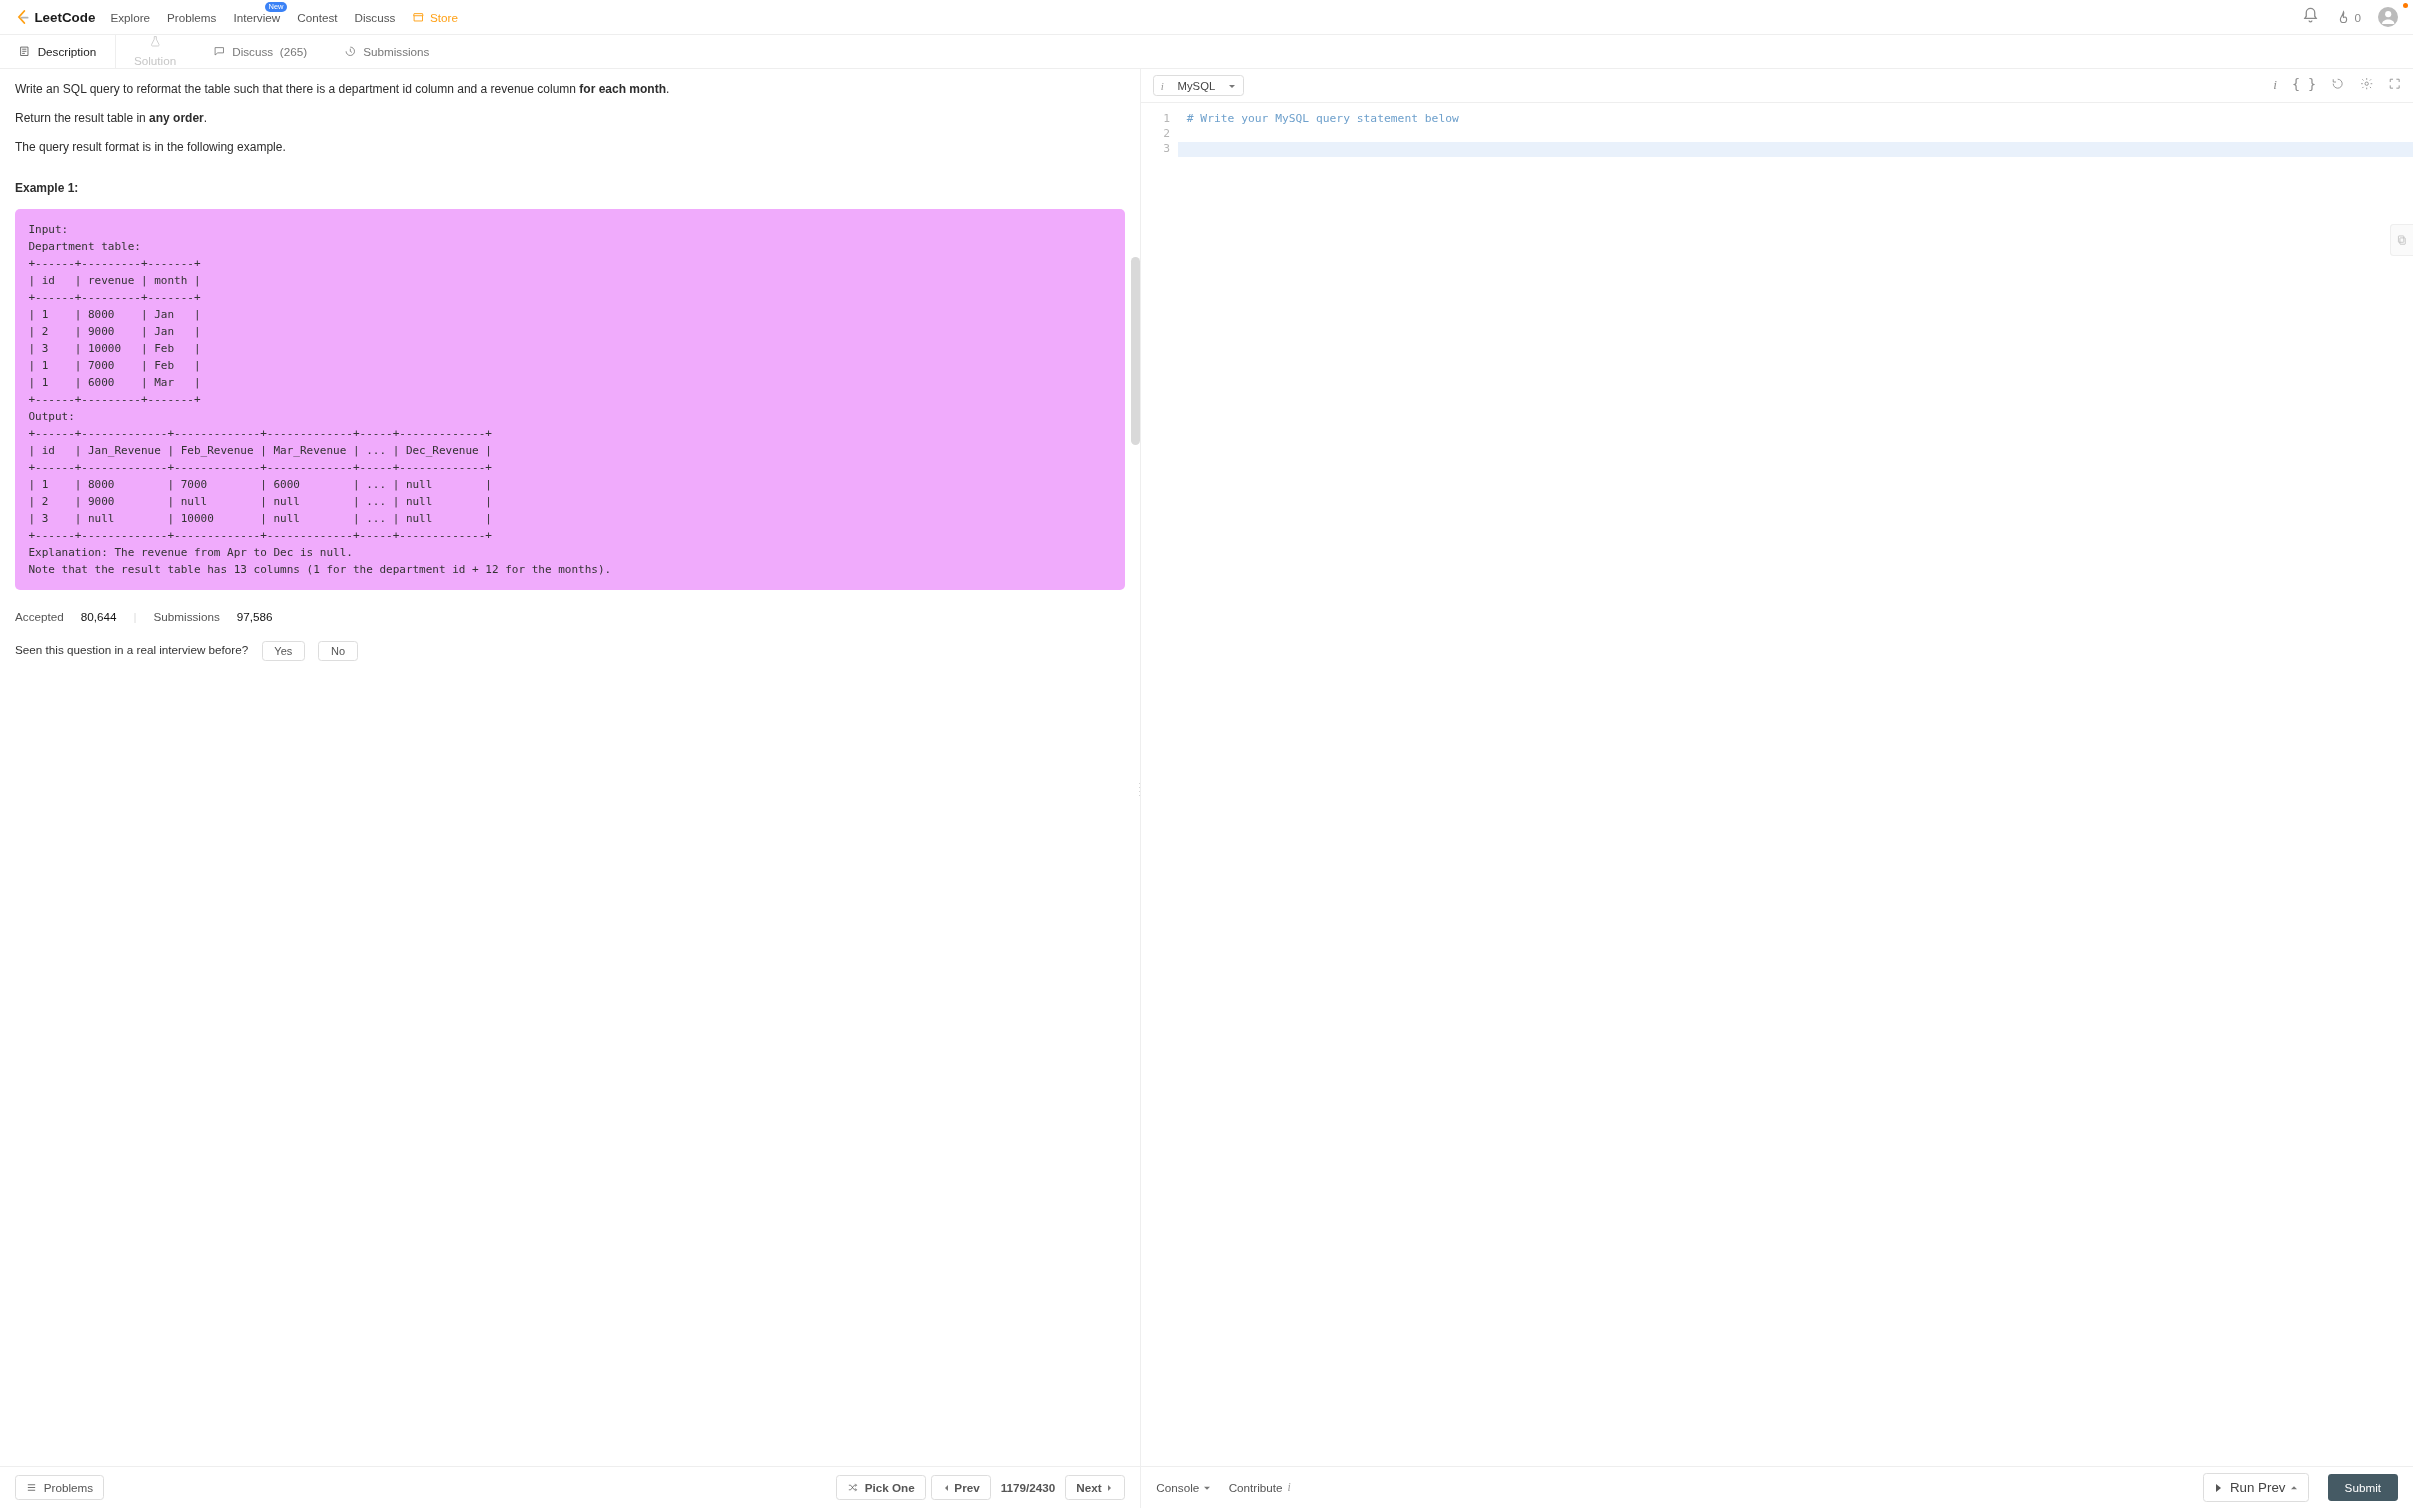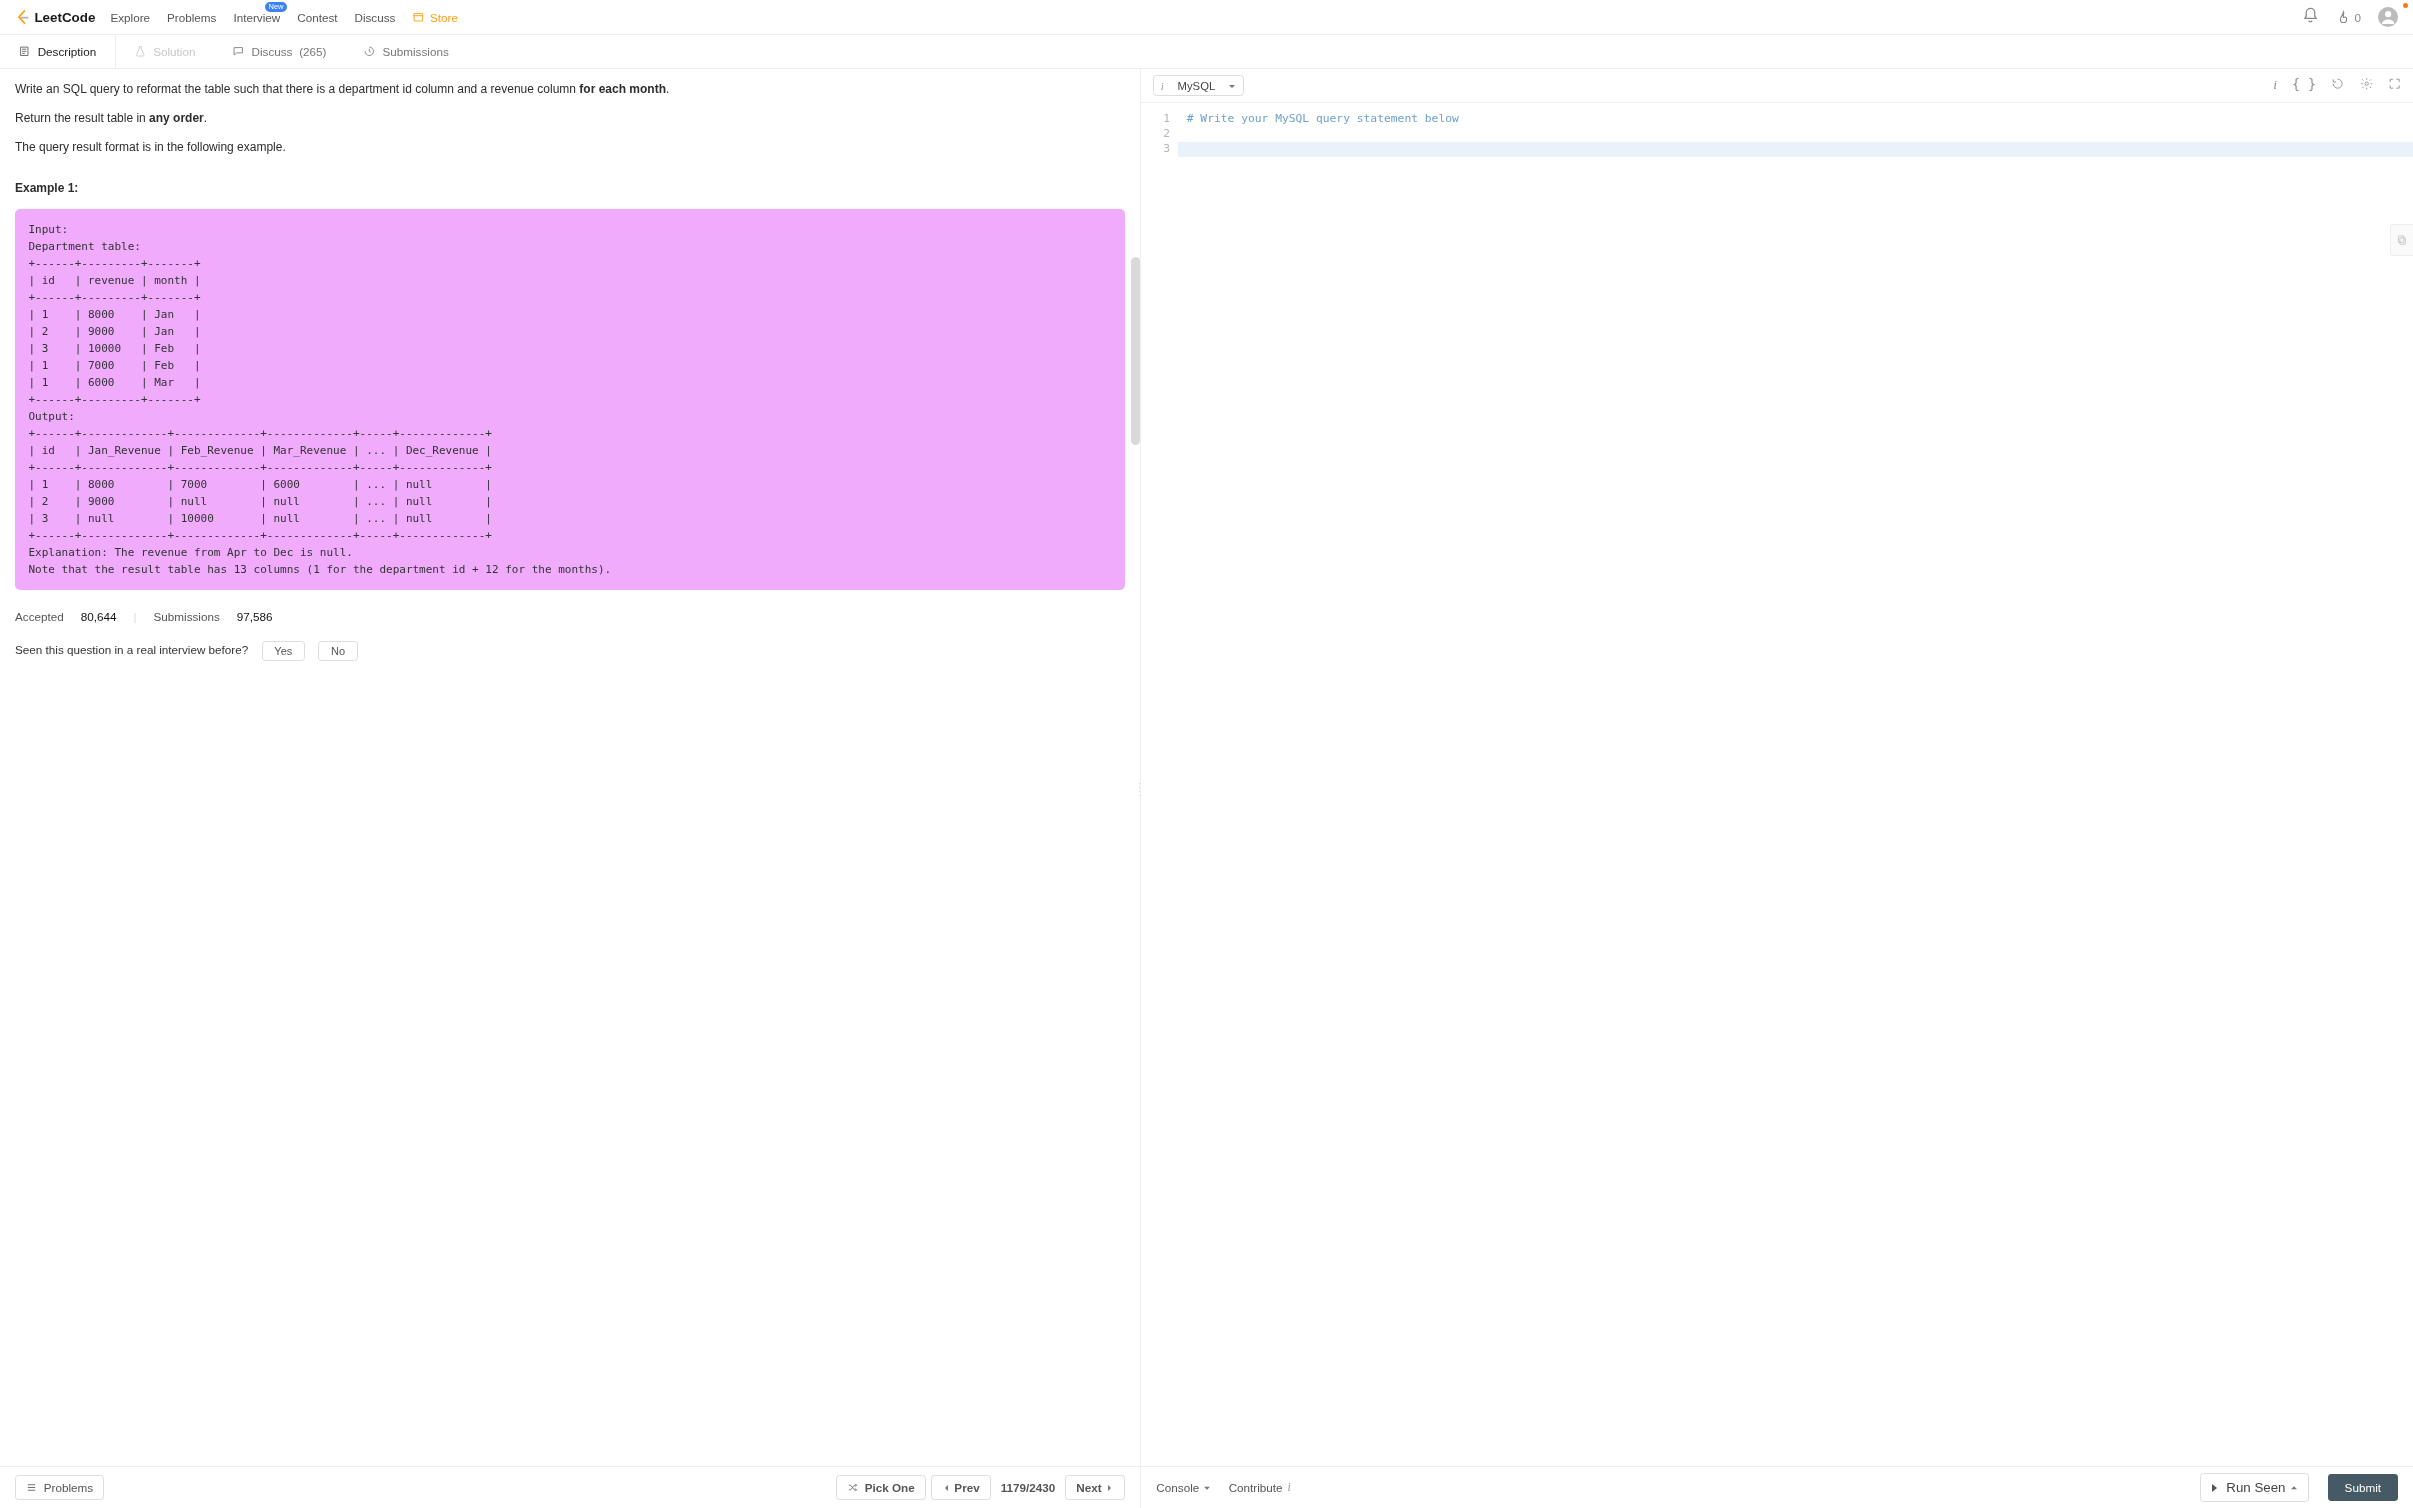"Solution" .tab.disabled { flex-direction: none -> column }
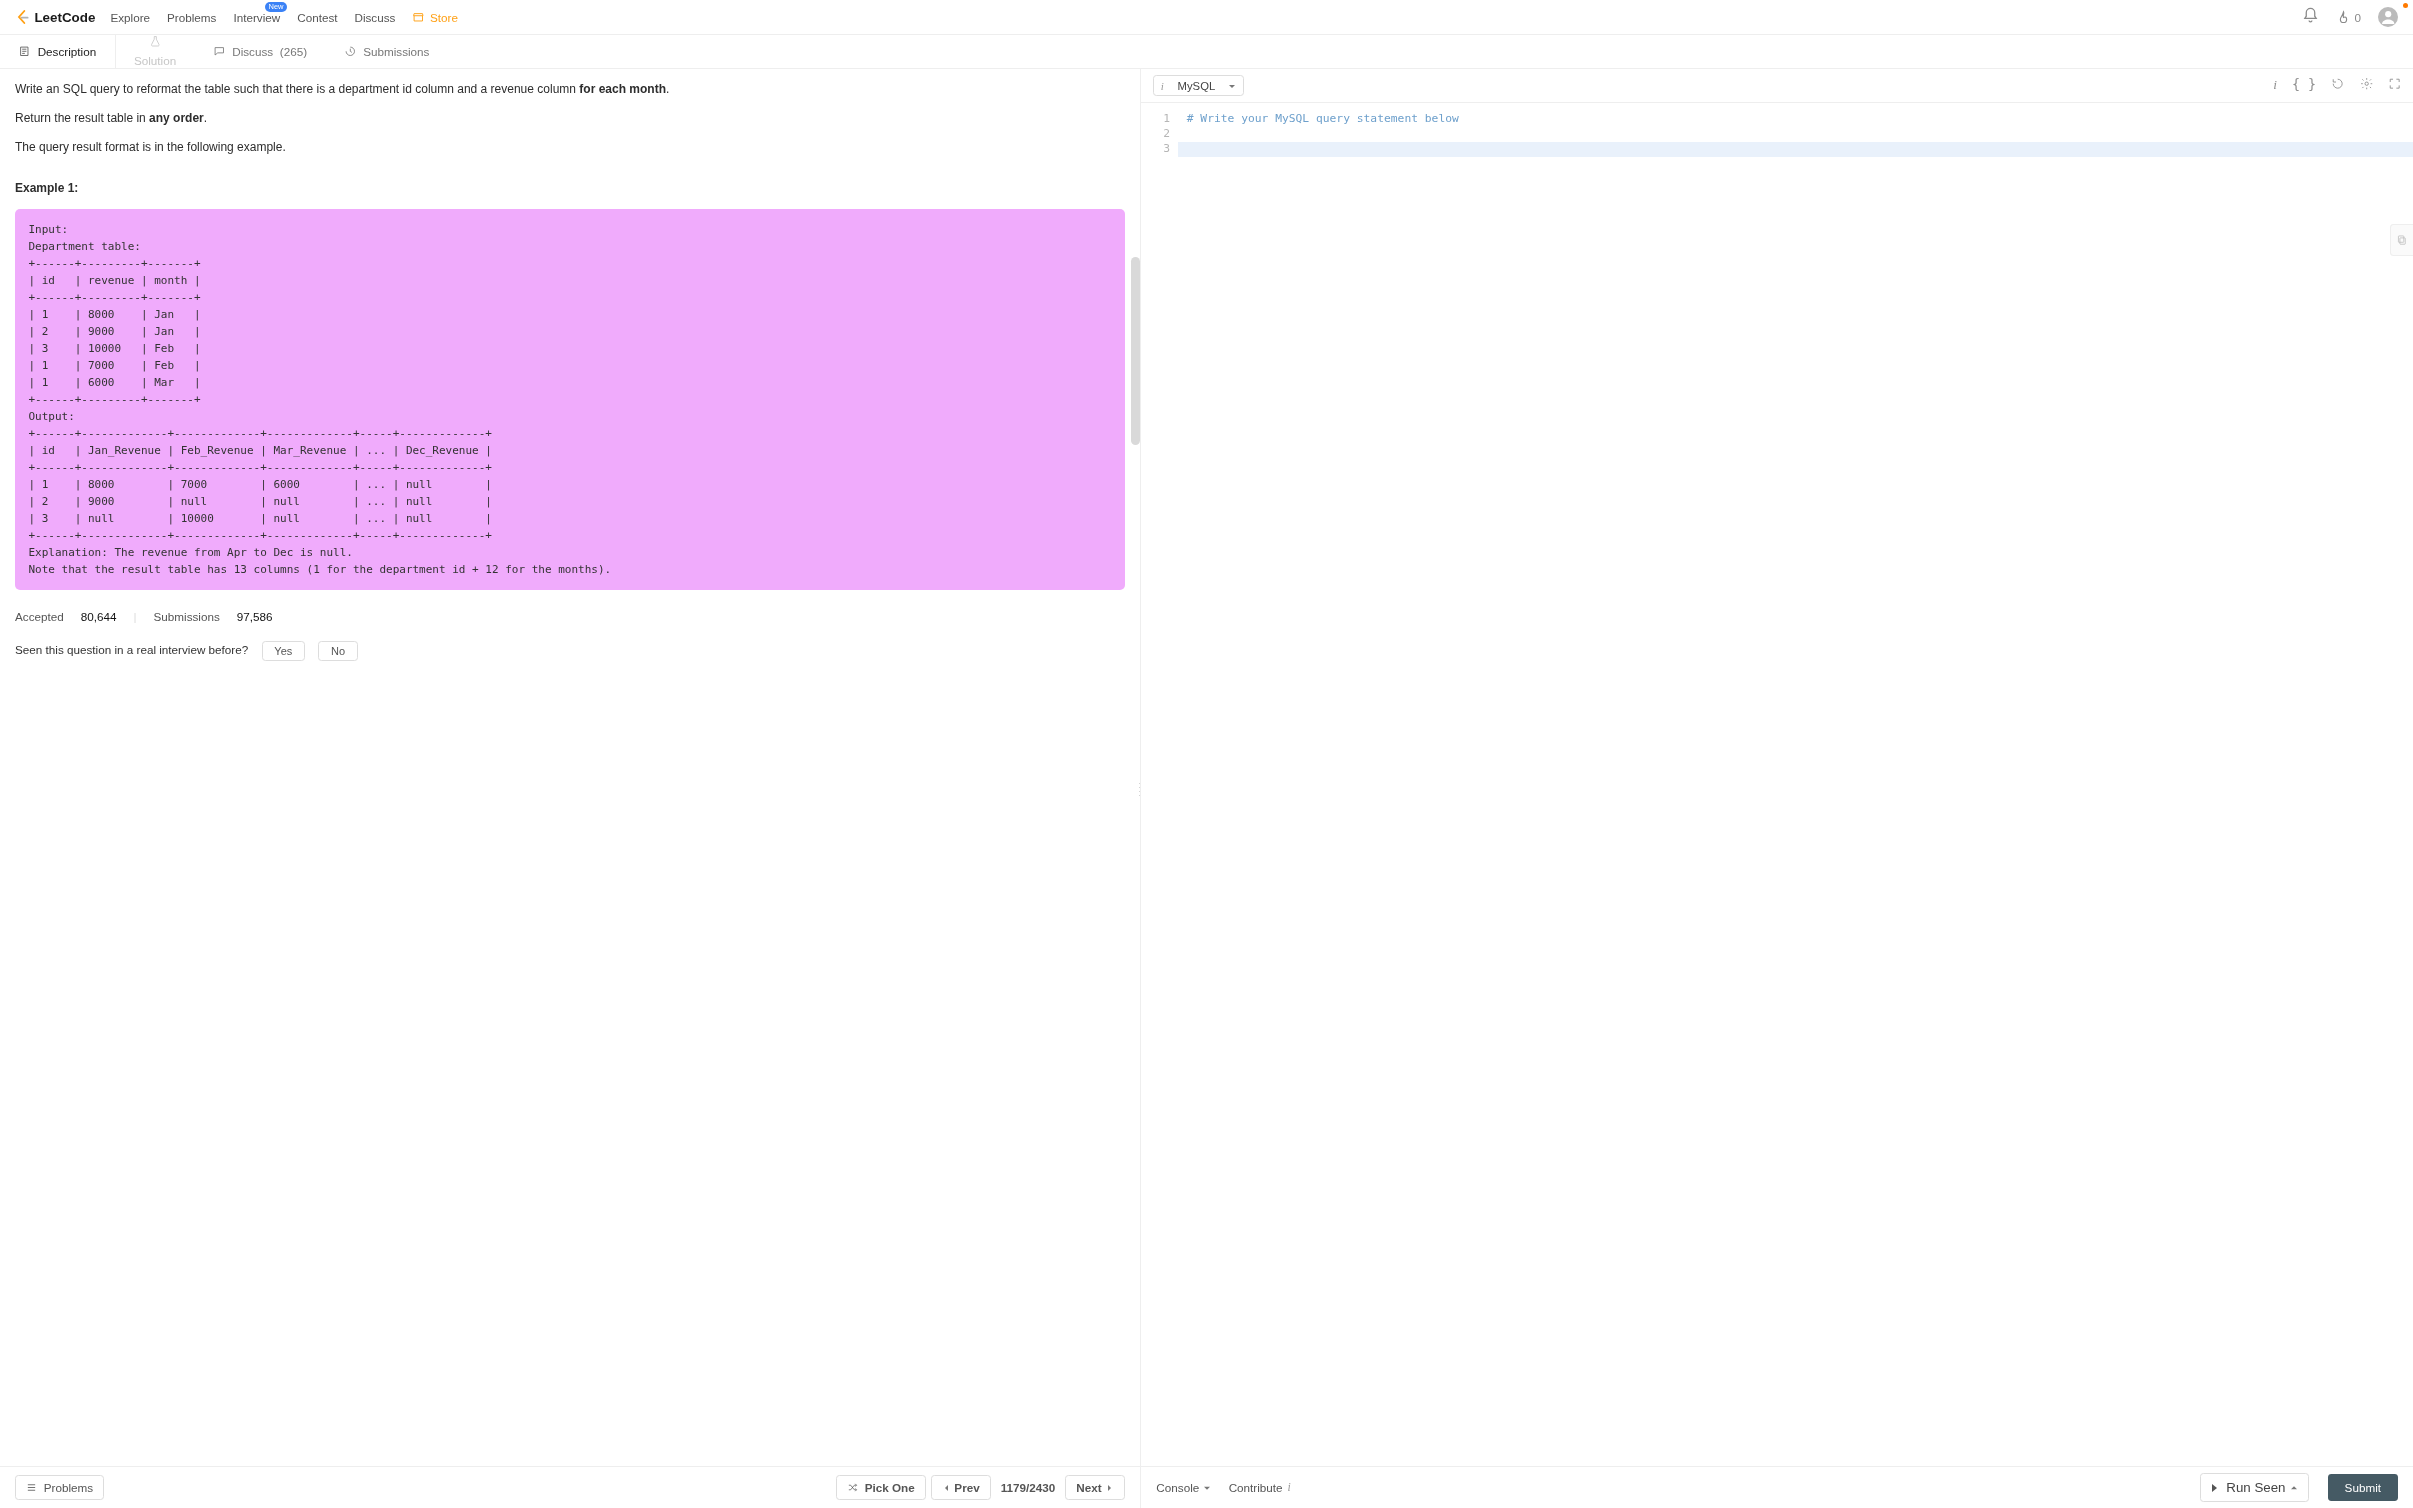"Run Seen" span { text: Seen -> Prev }
